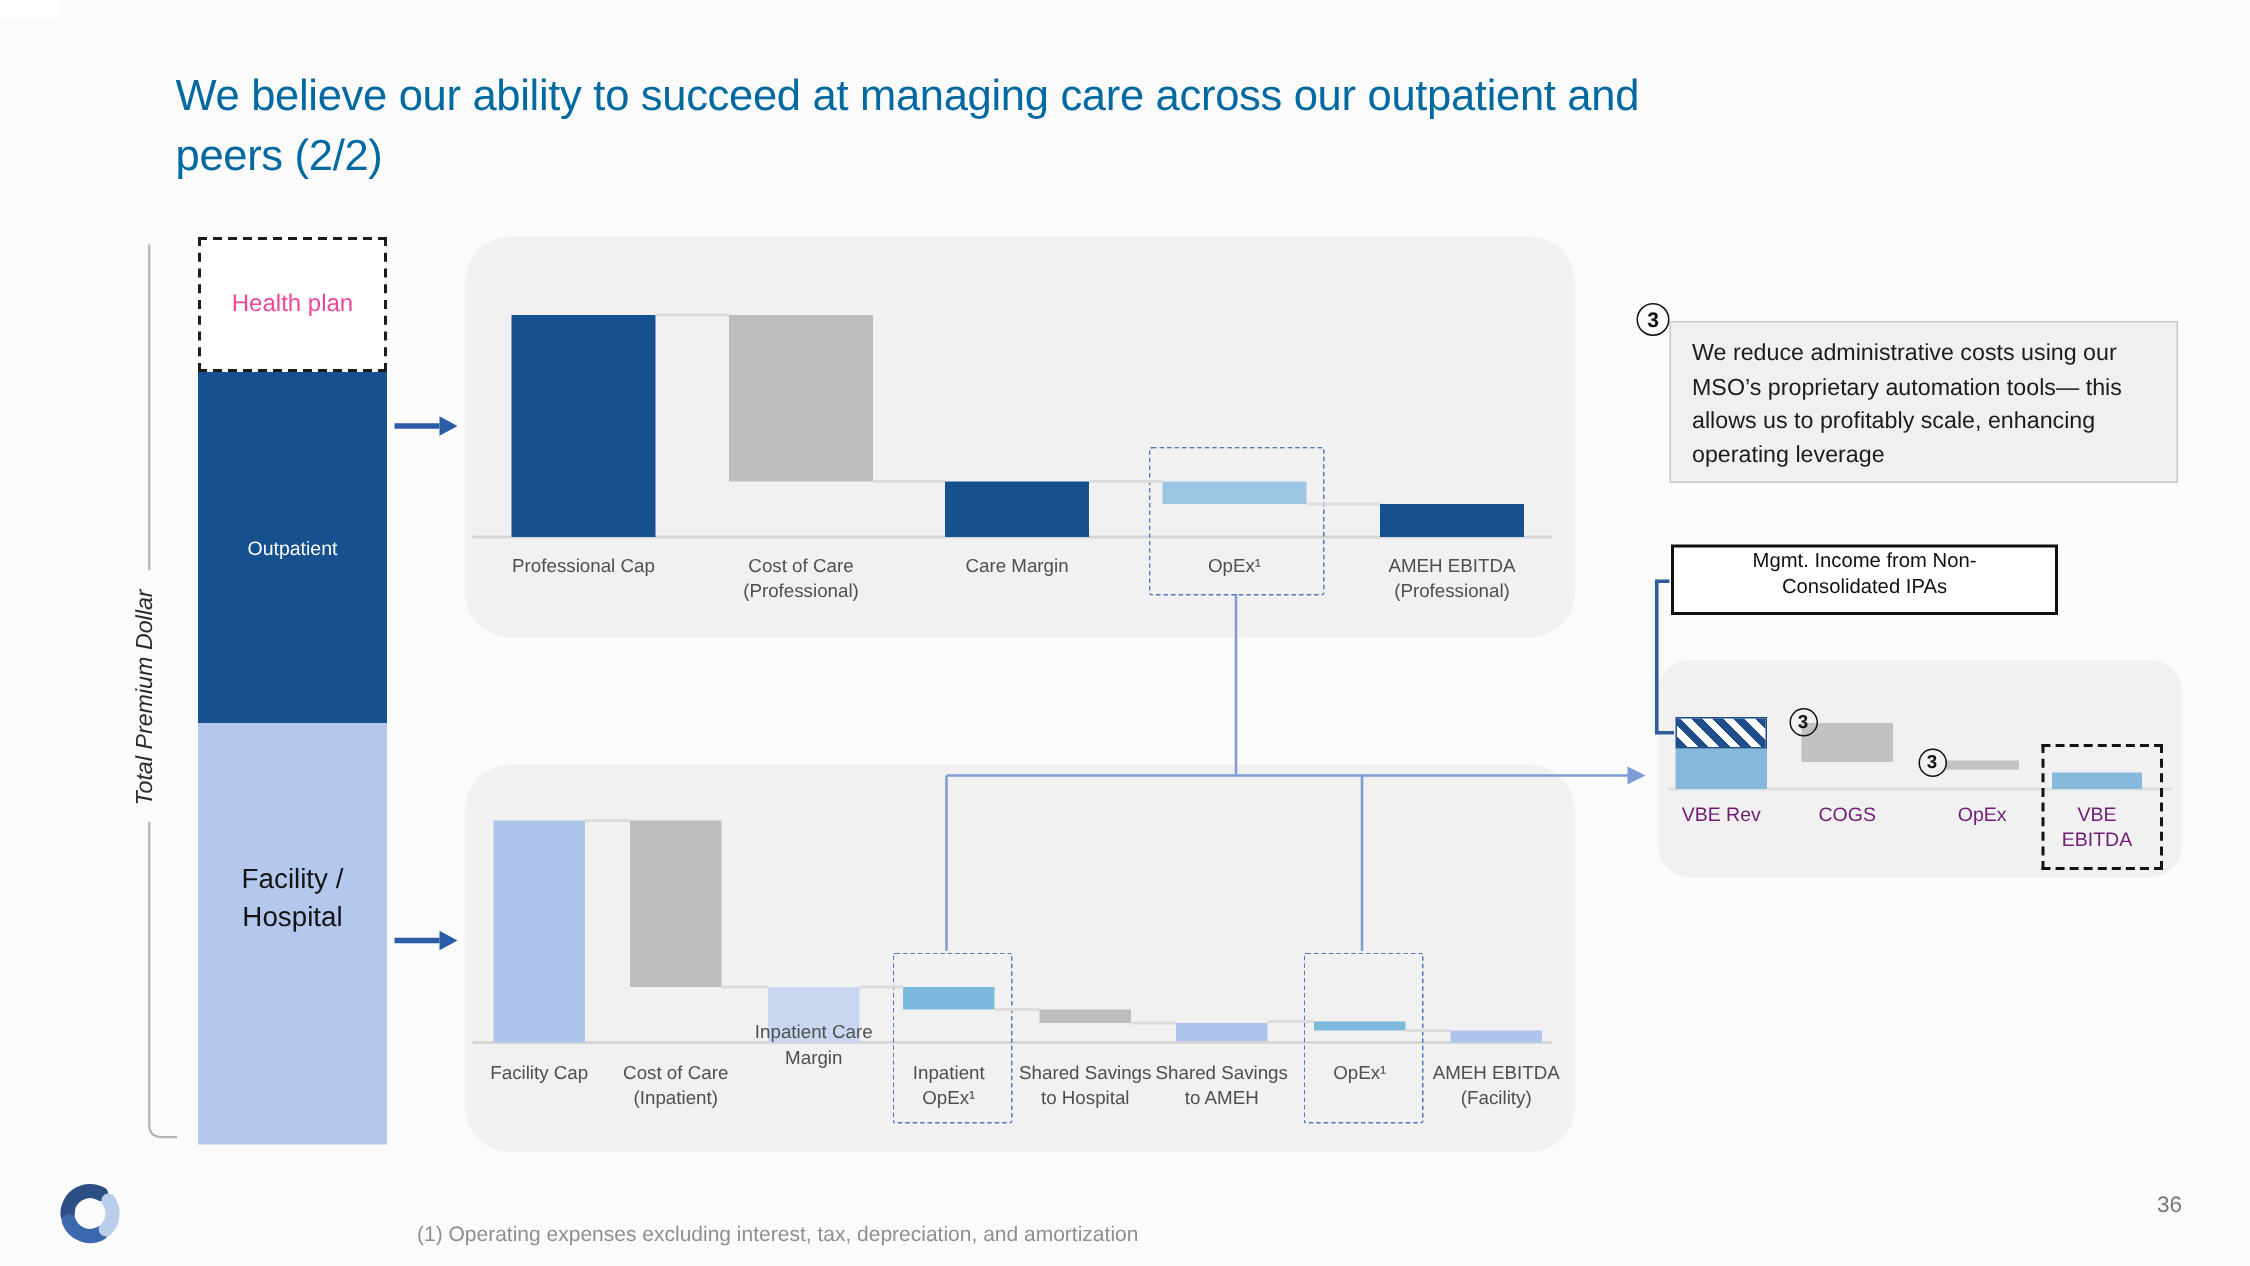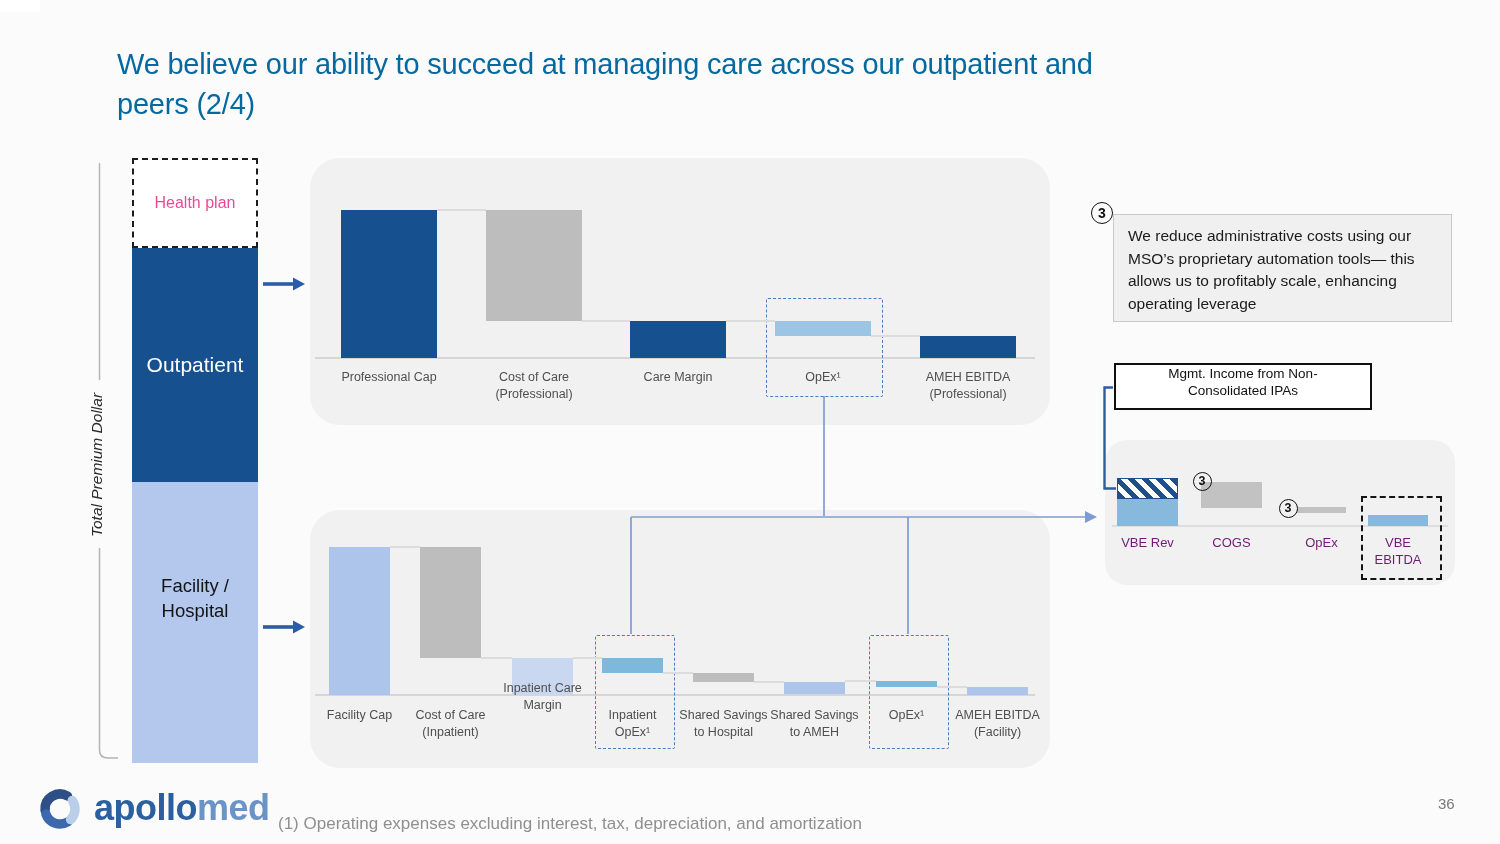"peers (2/4)" div { text: 2/4 -> 2/2 }
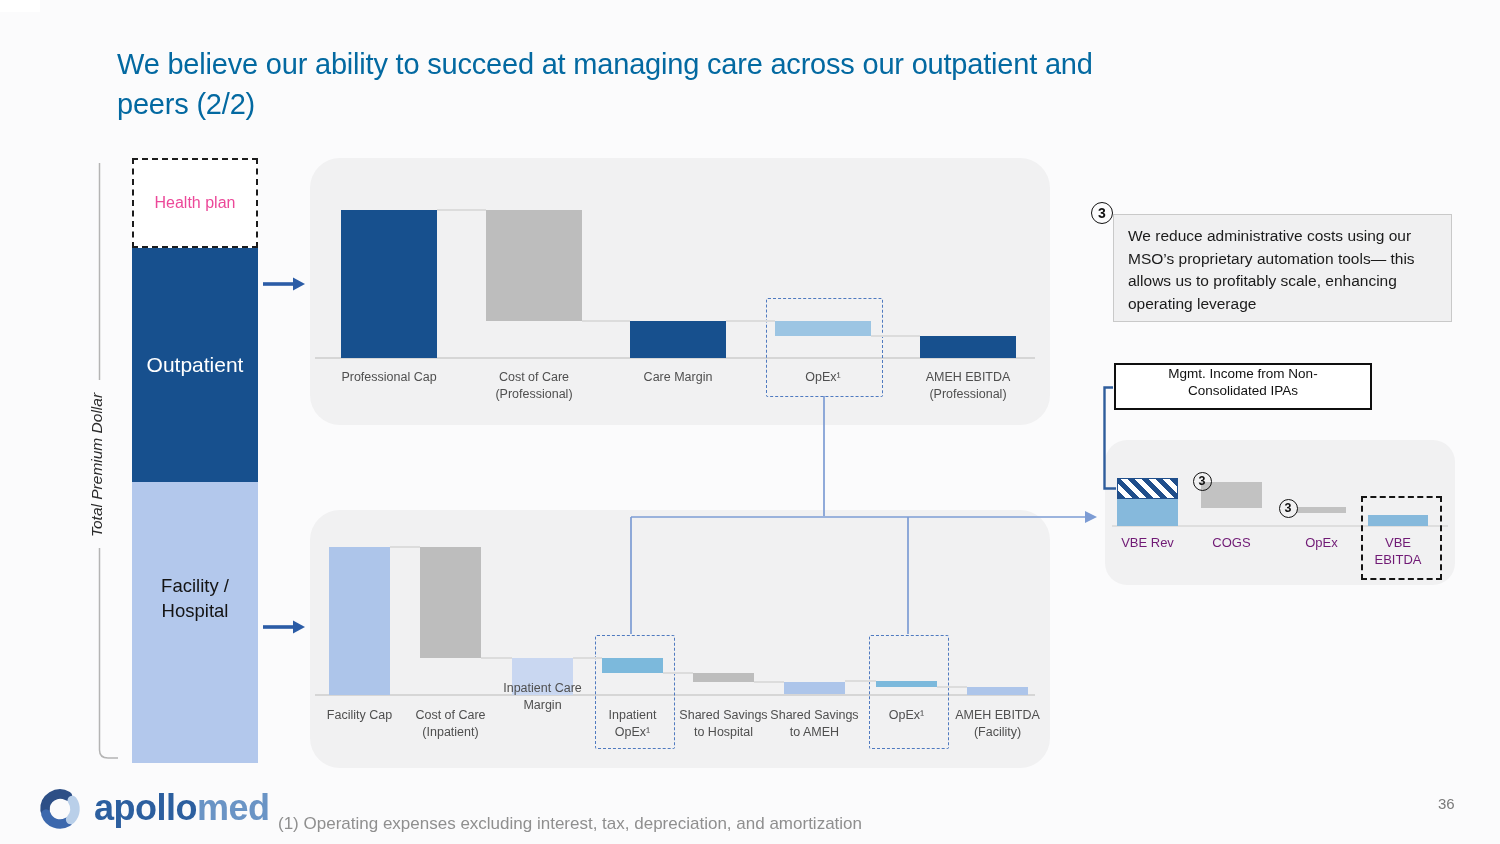"Outpatient" .seg-outpatient { font-size: 21px -> 13px }
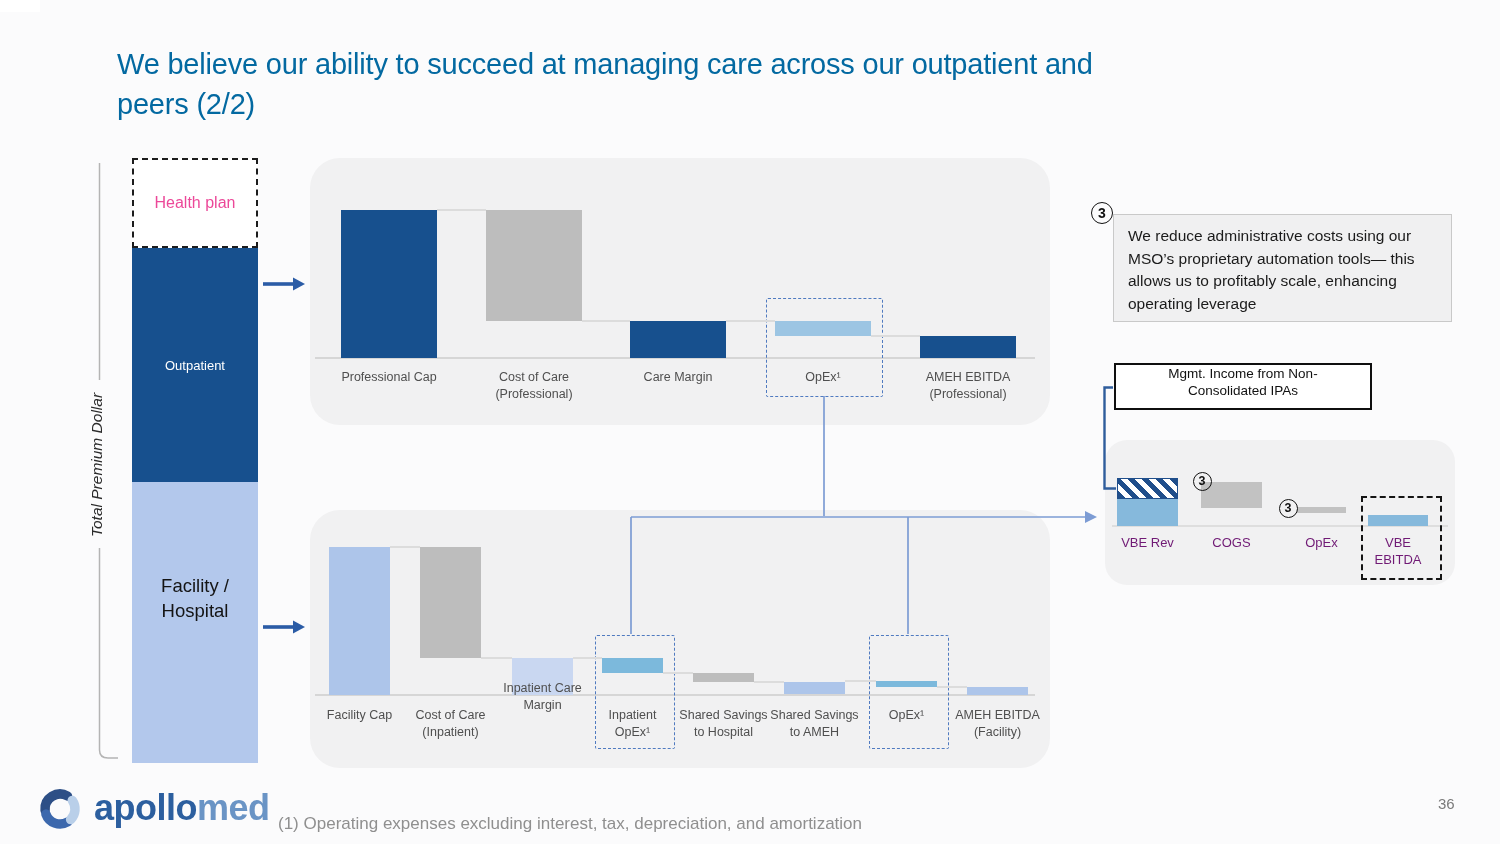"apollomed" div.brand-text { html: <div> <span>apollo</span><span>med</span> </div> -> none }
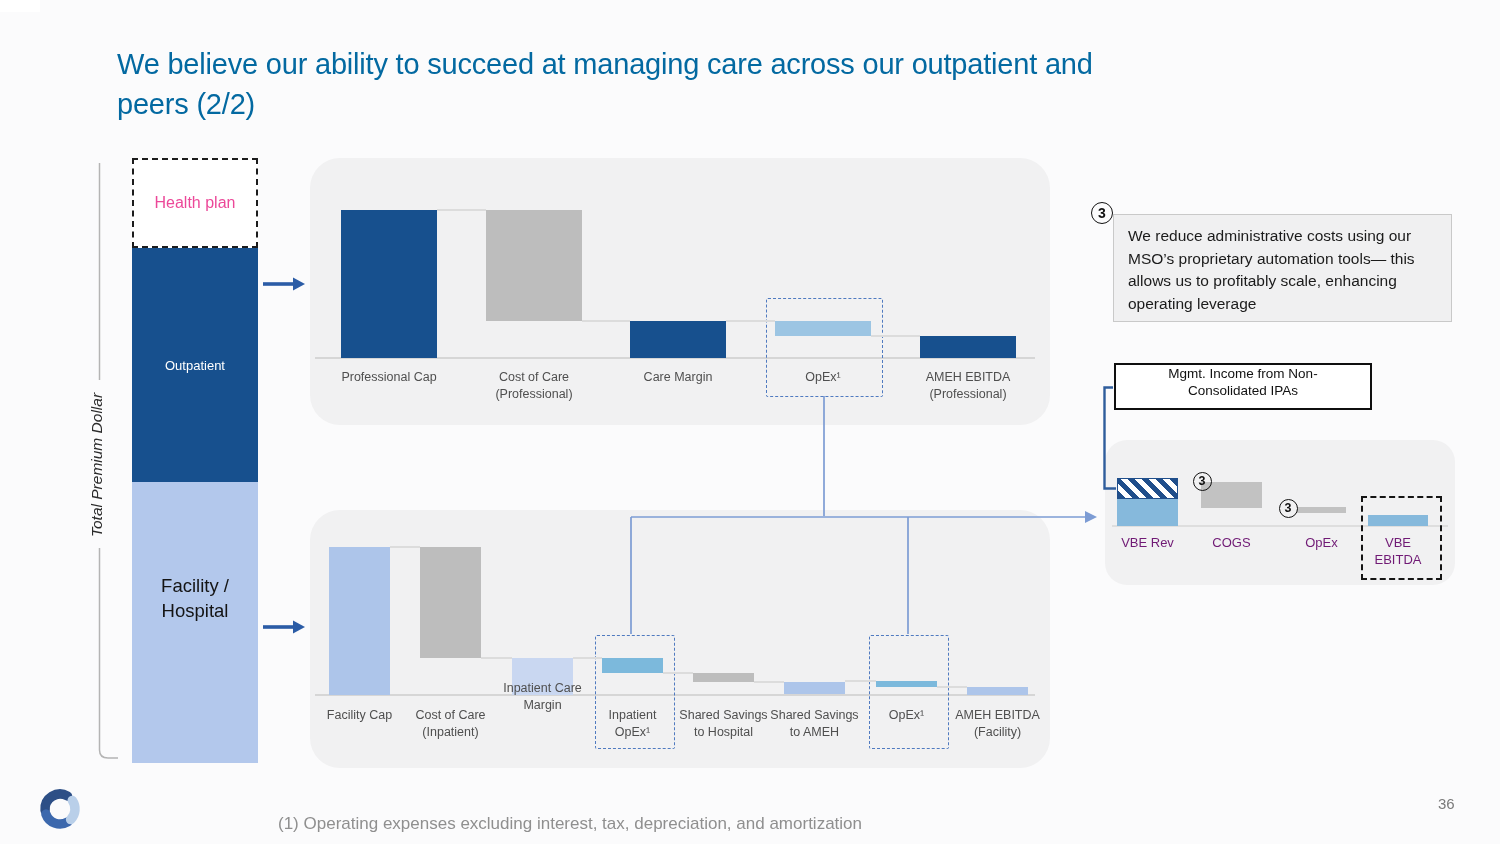"(1) Operating expenses excluding" .footnote { font-size: 17px -> 14px }
